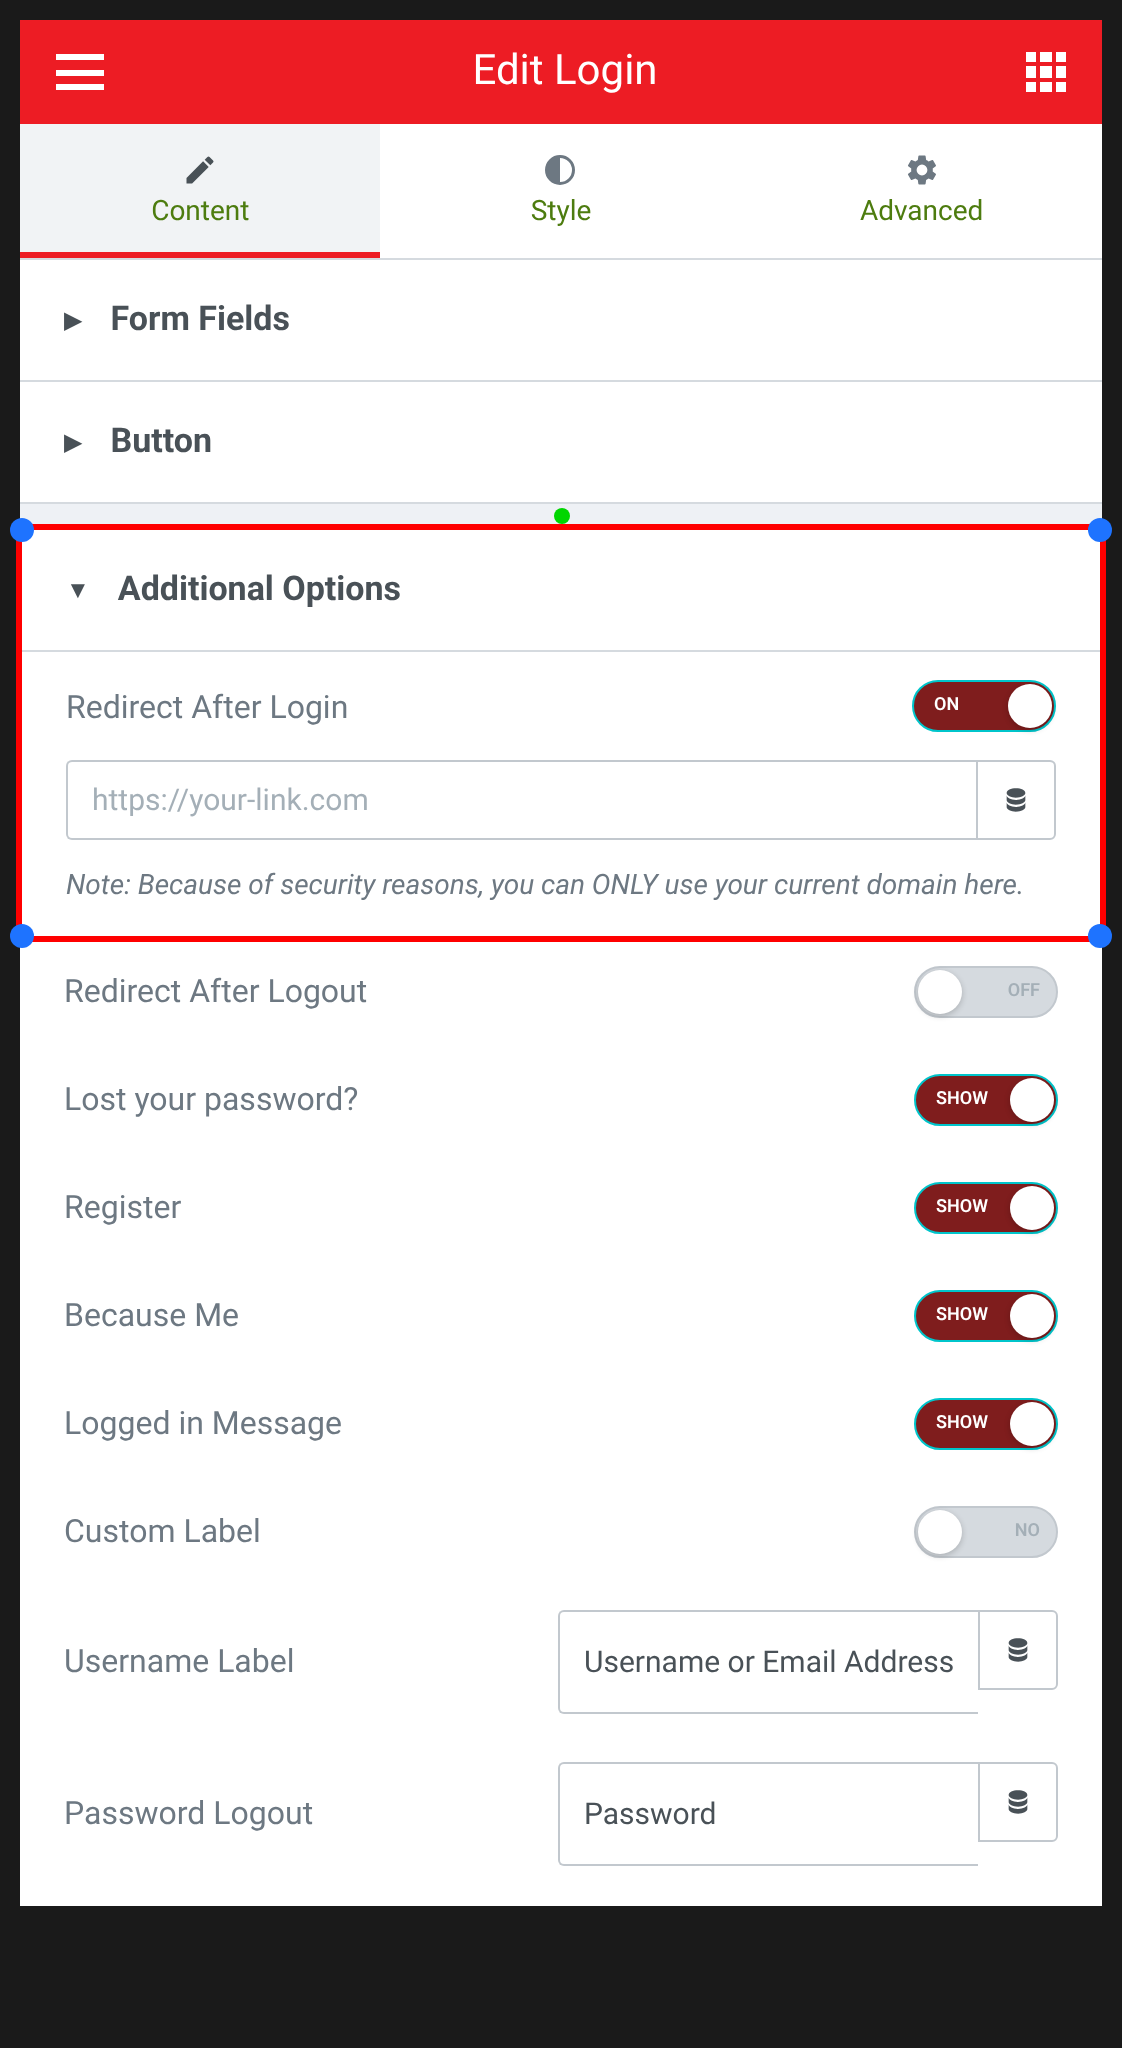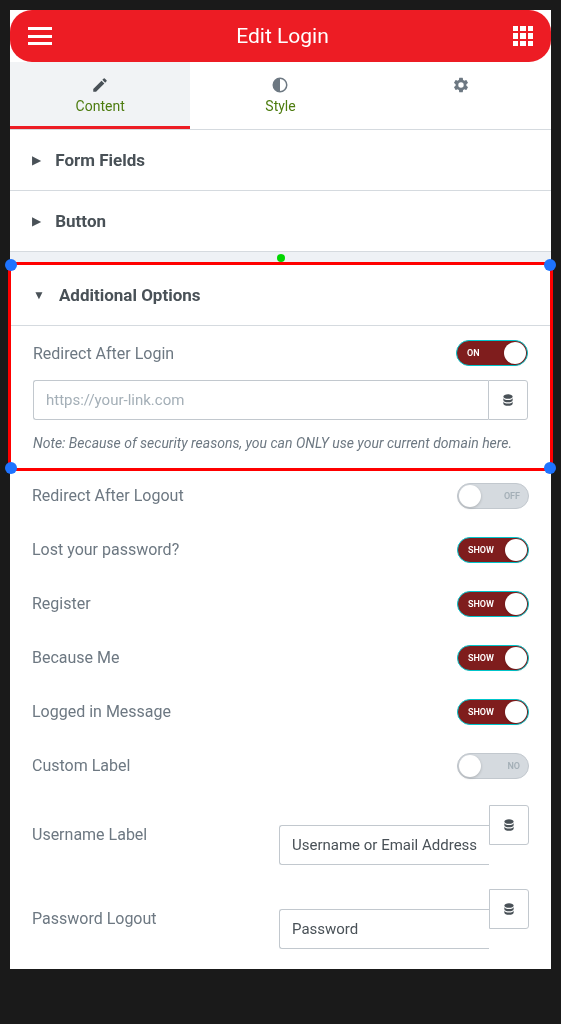"Edit Login" .header { border-radius: 22px -> none }
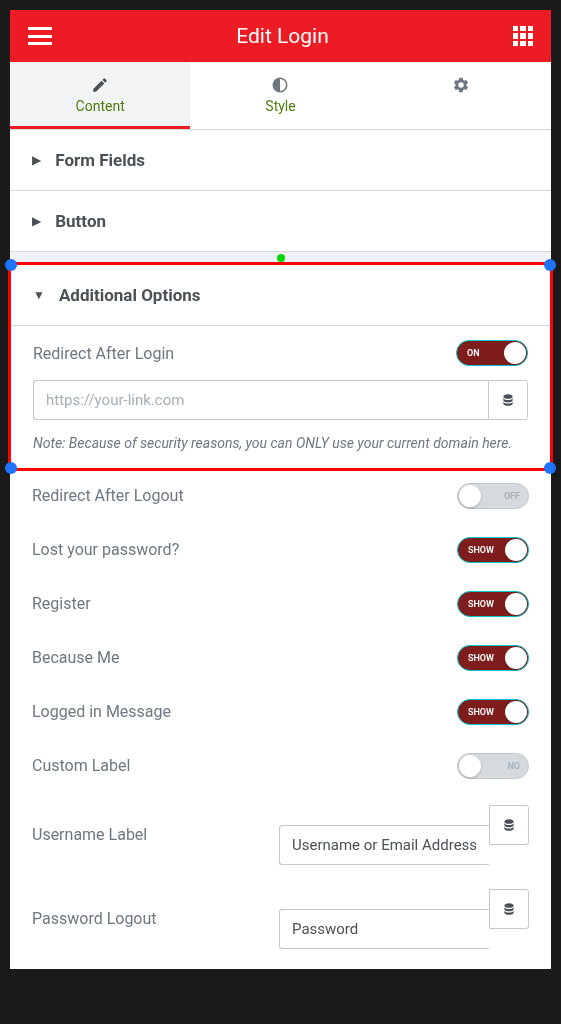"Advanced" div.tab-label { html: none -> <div>Advanced</div> }
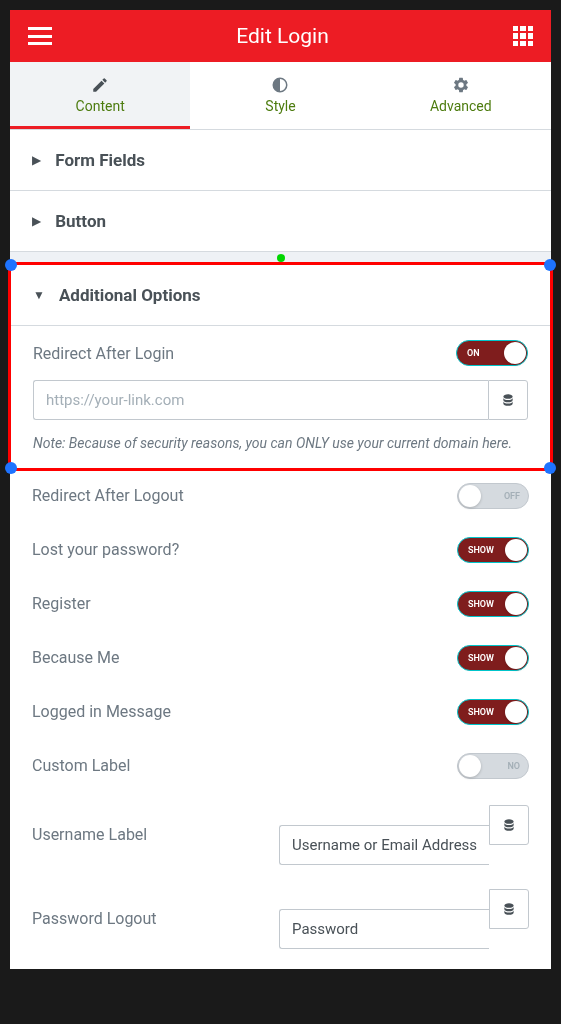"Username or Email Address" .field-row input { height: 40px -> 52px; margin-top: 20px -> none }
